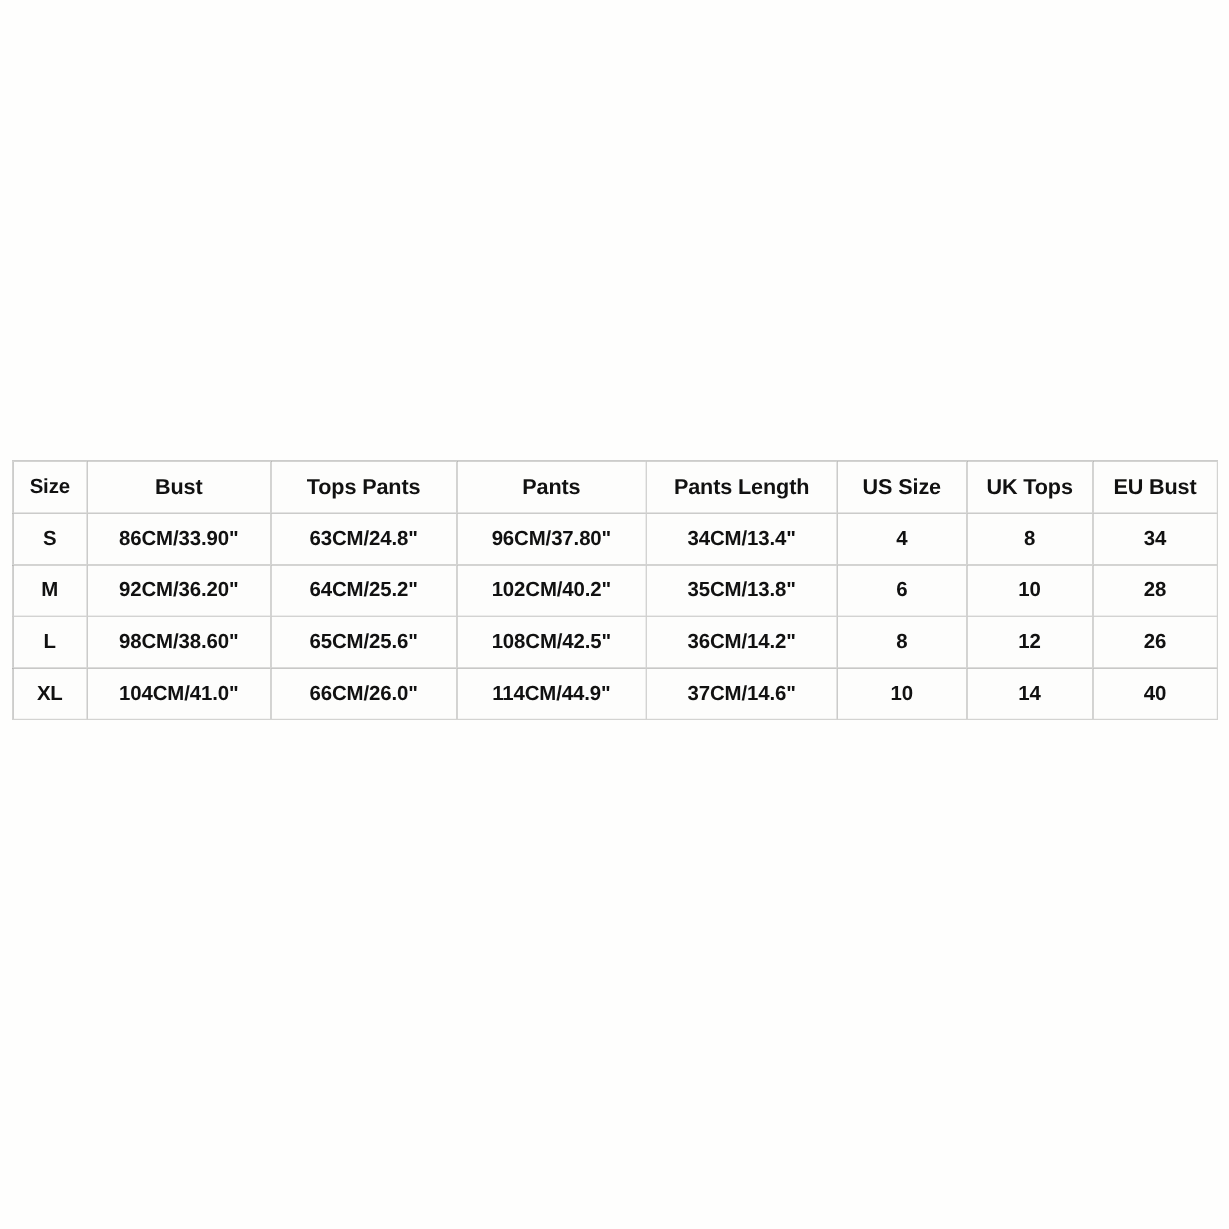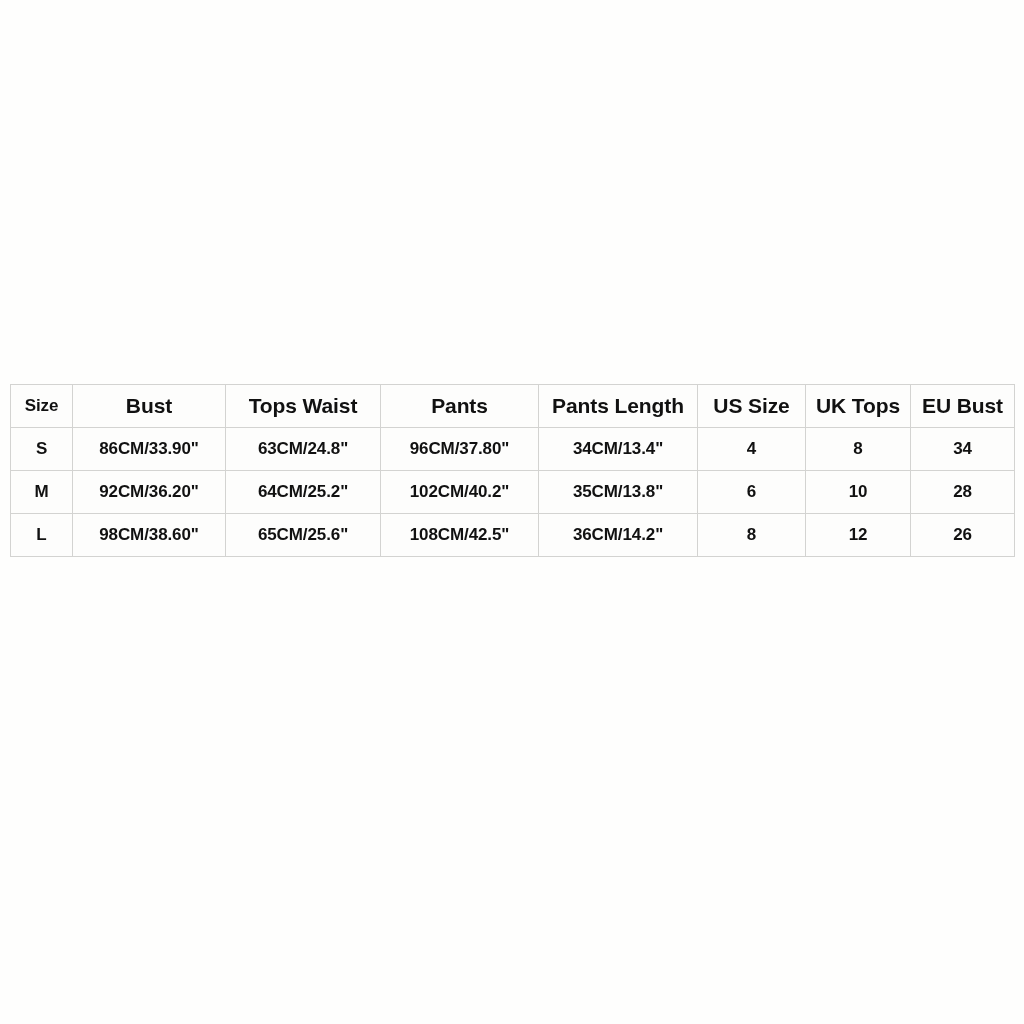"Bust" table.size-chart thead th { font-size: 21px -> 18px }
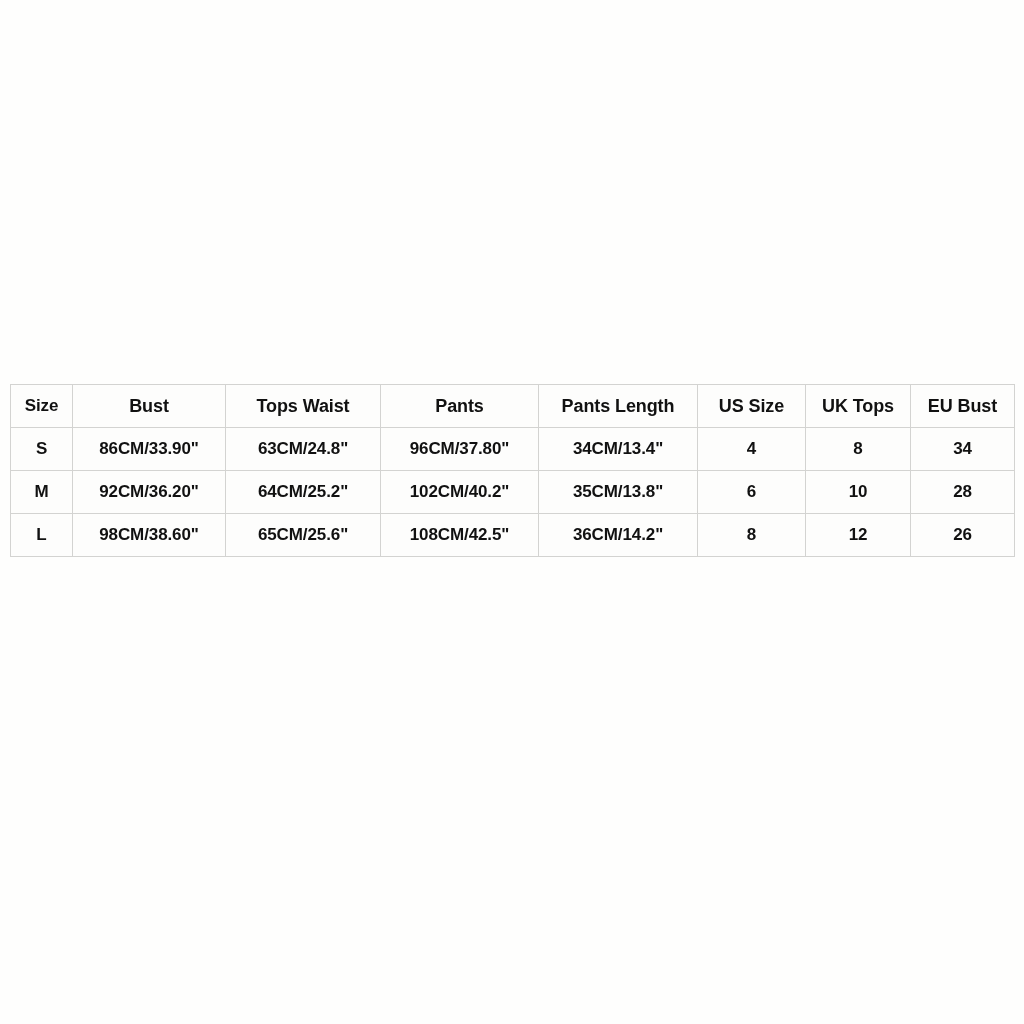"Tops Waist" th { text: Waist -> Pants }
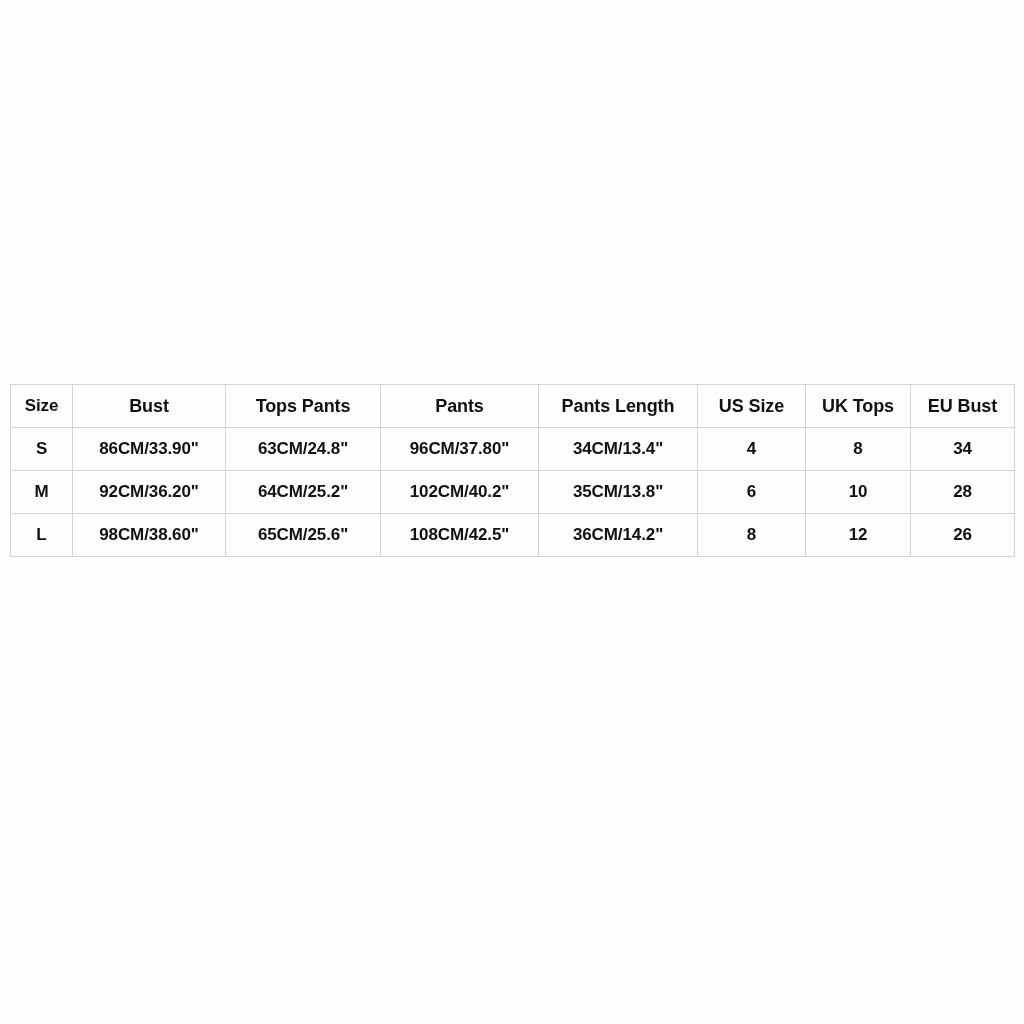"XL" tr { html: none -> <tr> <td>XL</td> <td>104CM/41.0"</td> <td>66CM/26.0"</td> <td>114CM/44.9"</td> <td>37CM/14.6"</td> <td>10</td> <td>14</td> <td>40</td> </tr> }
